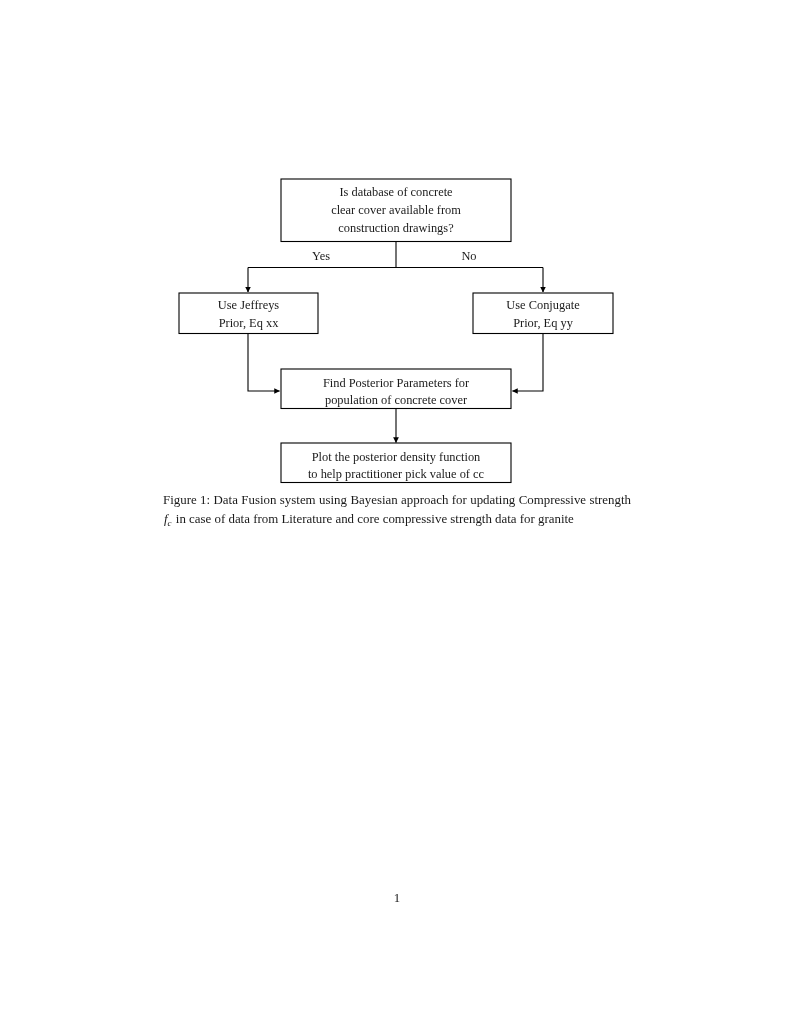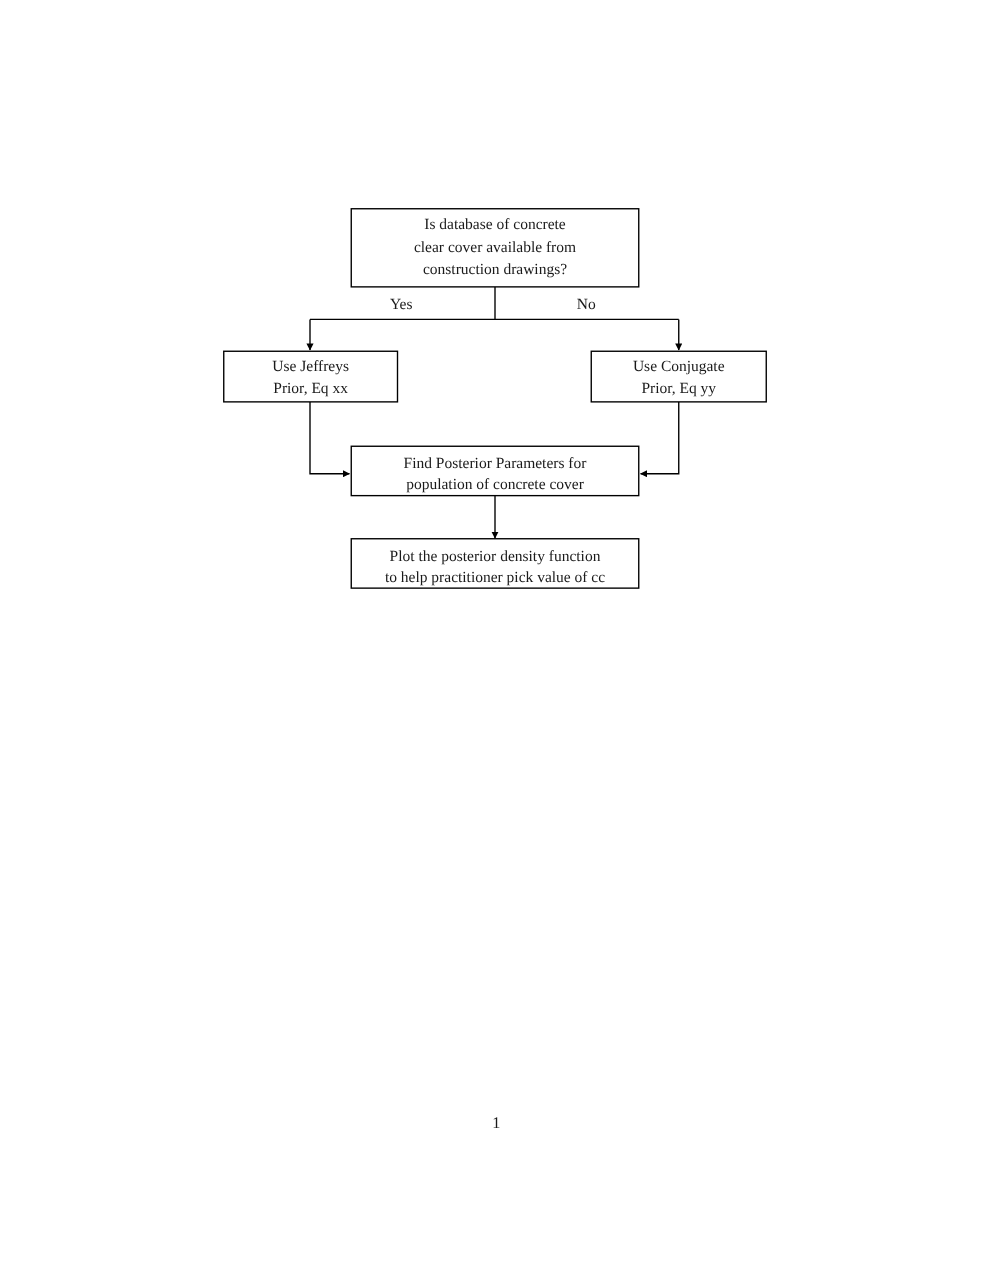"Is database of concrete" #figure-area { top: 0 -> 12px }
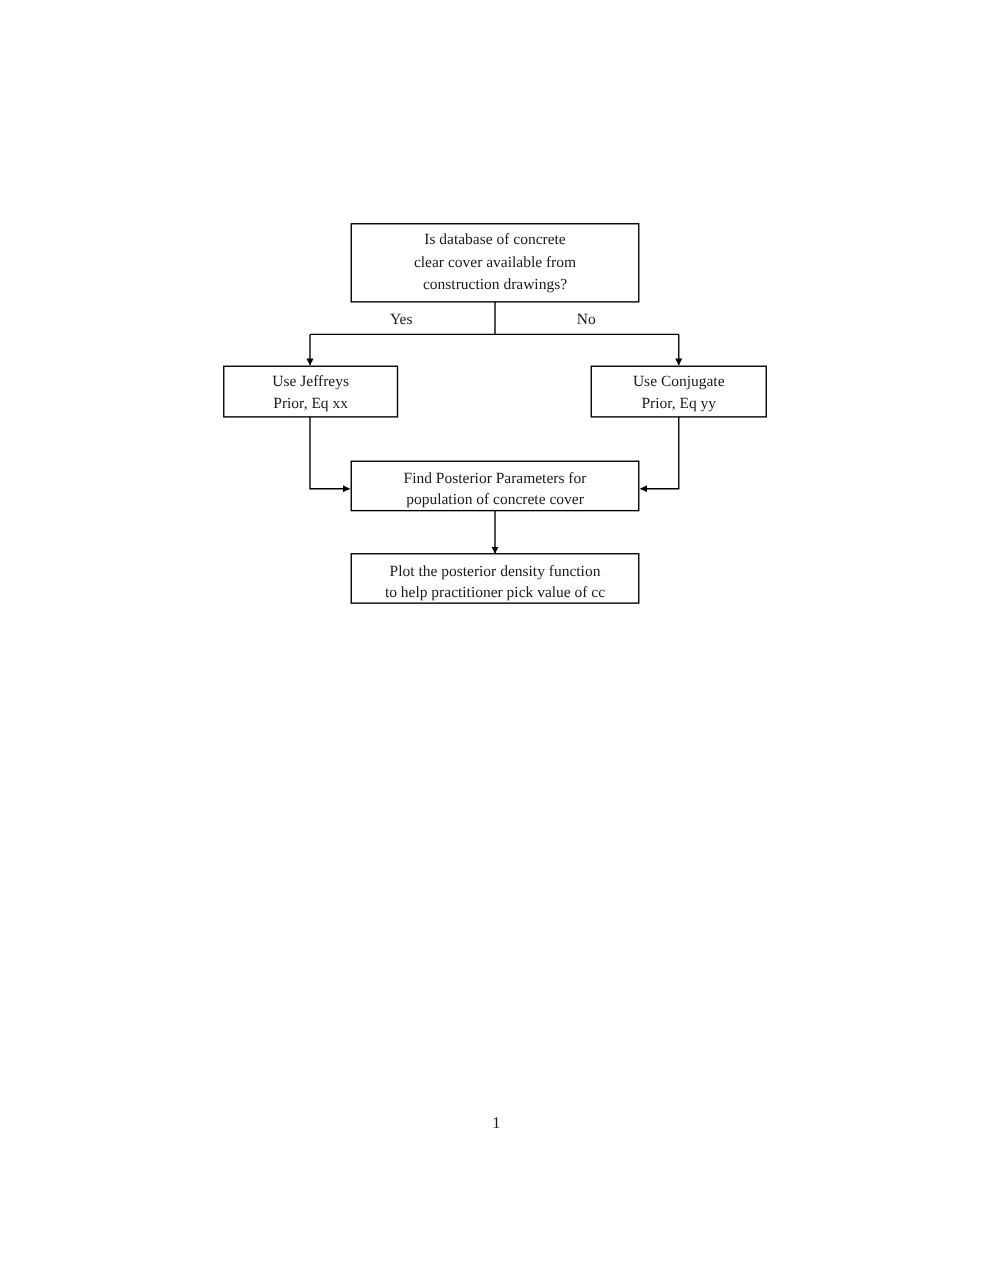"Figure 1: Data Fusion system" div { html: none -> <div><span>Figure 1:</span> <span>Data Fusion system using Bayesian approach for updating Compressive strength</span> <span>f</span><span>c</span> <span>in case of data from Literature and core compressive strength data for granite</span></div> }
